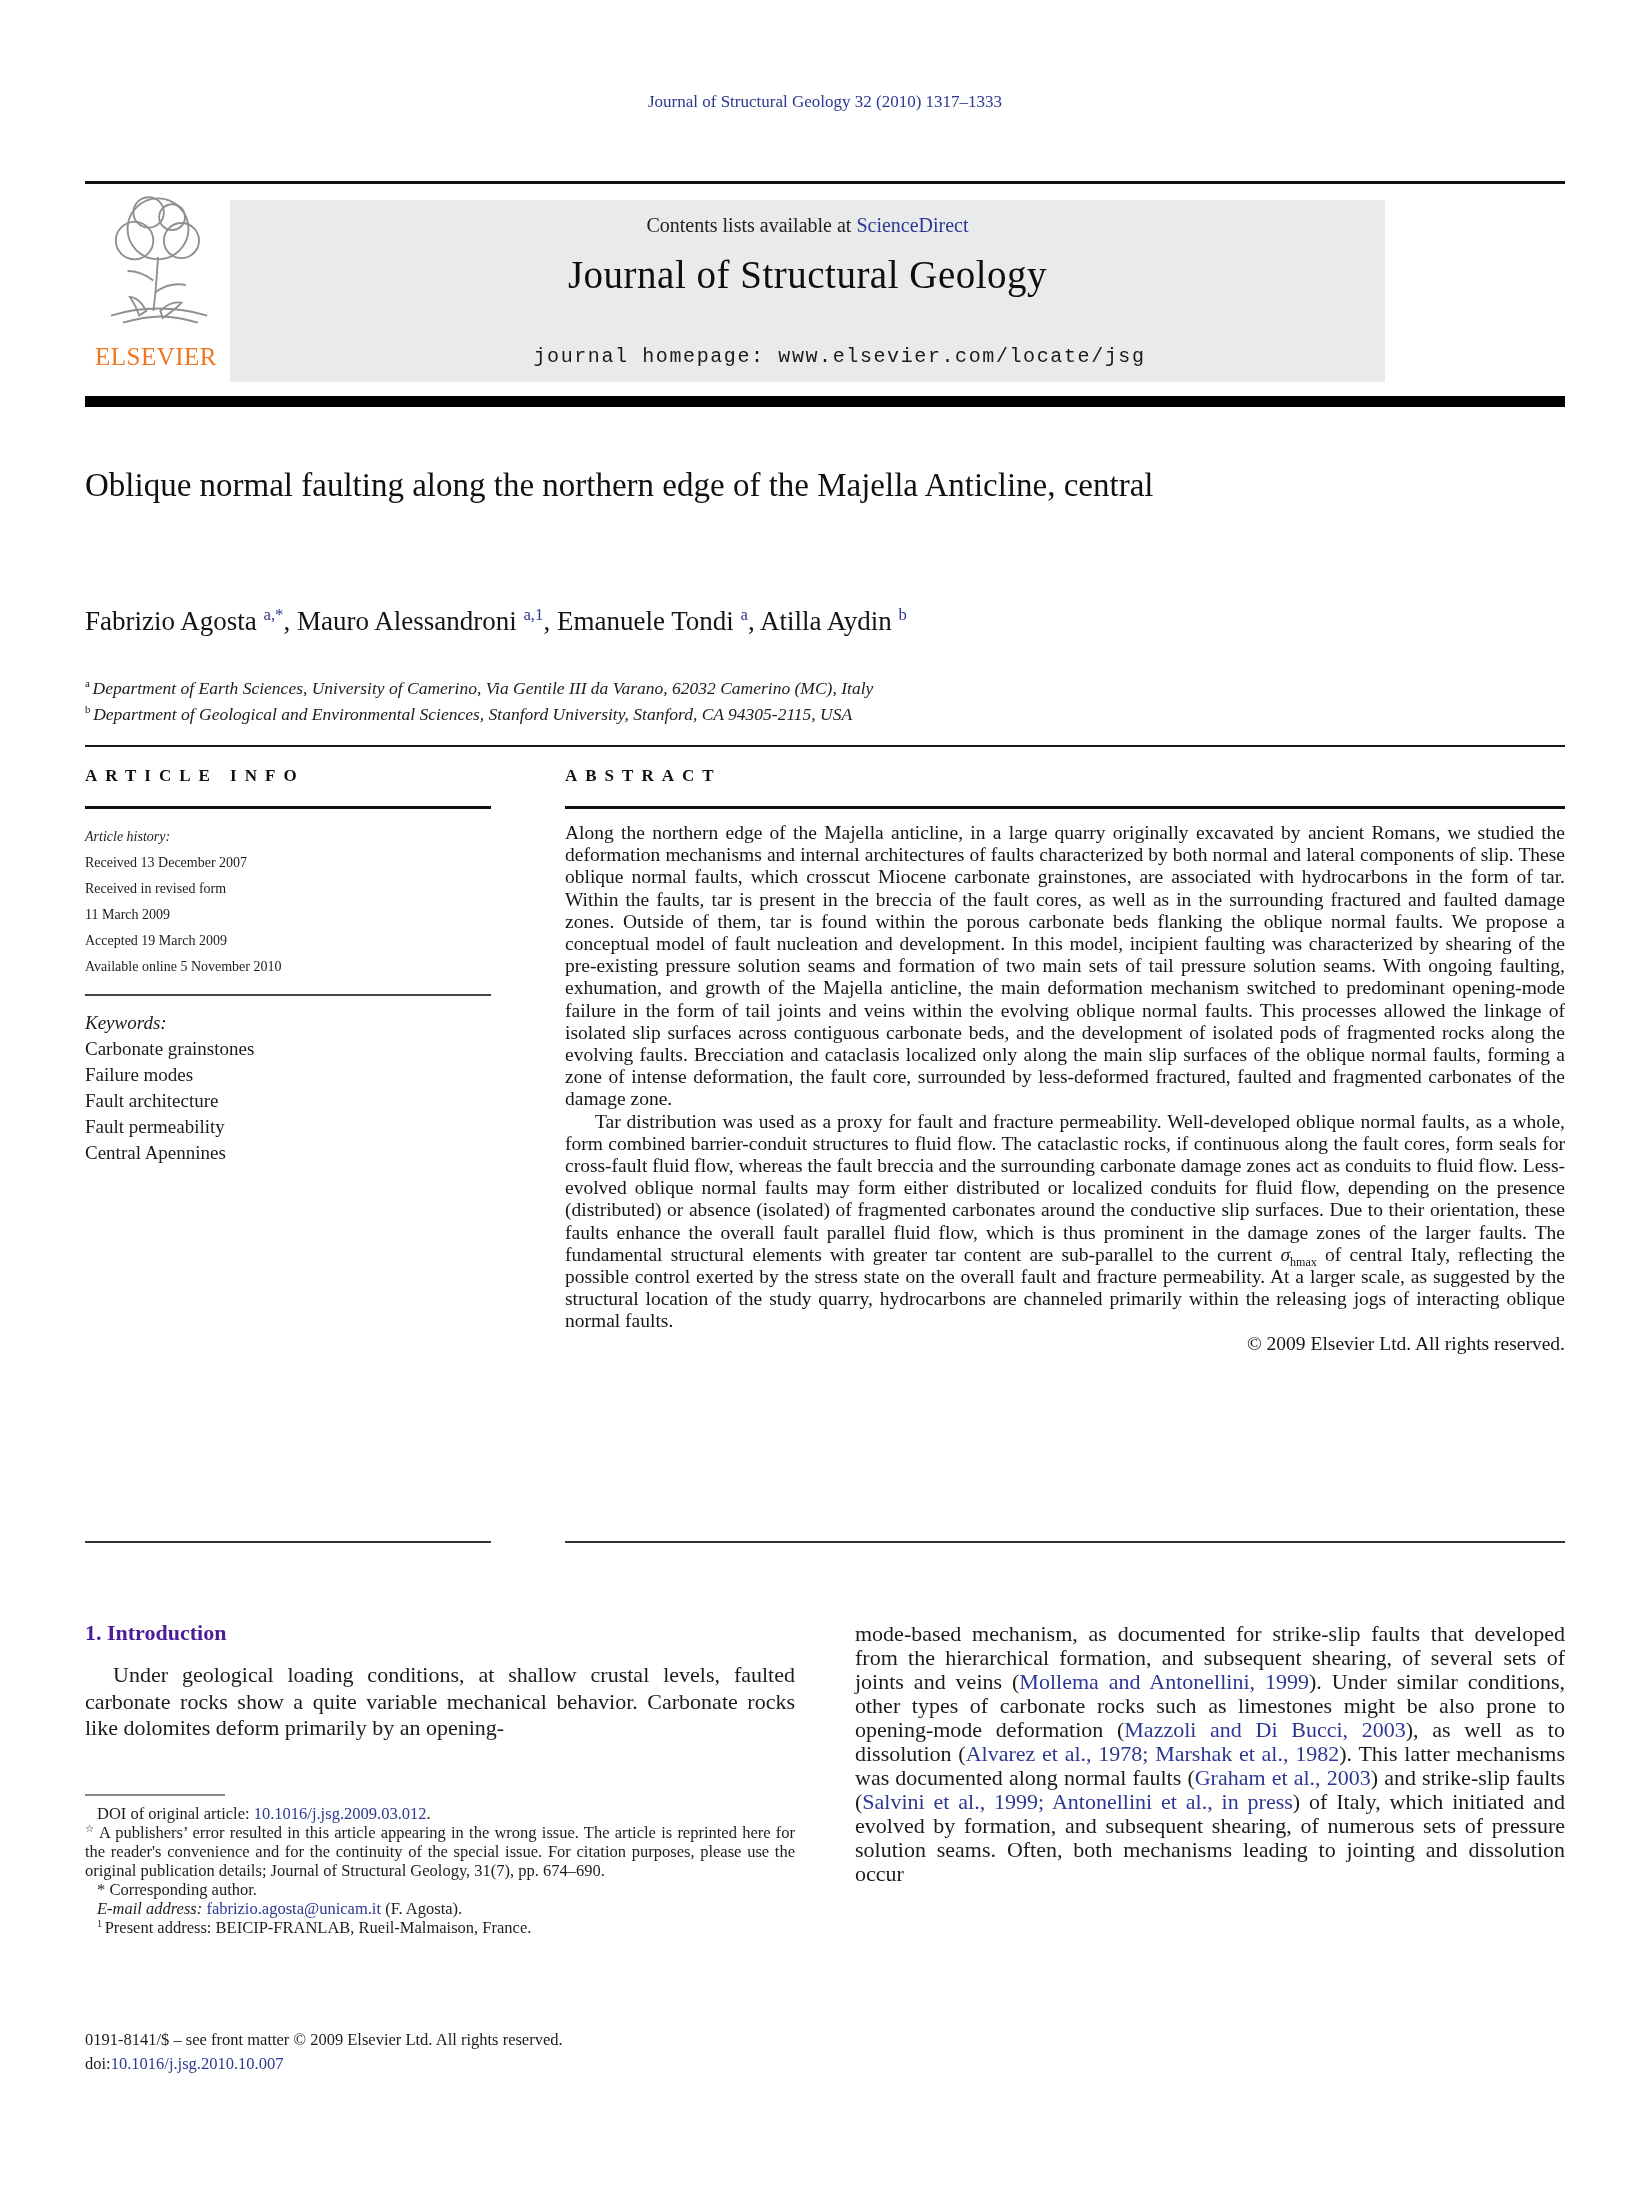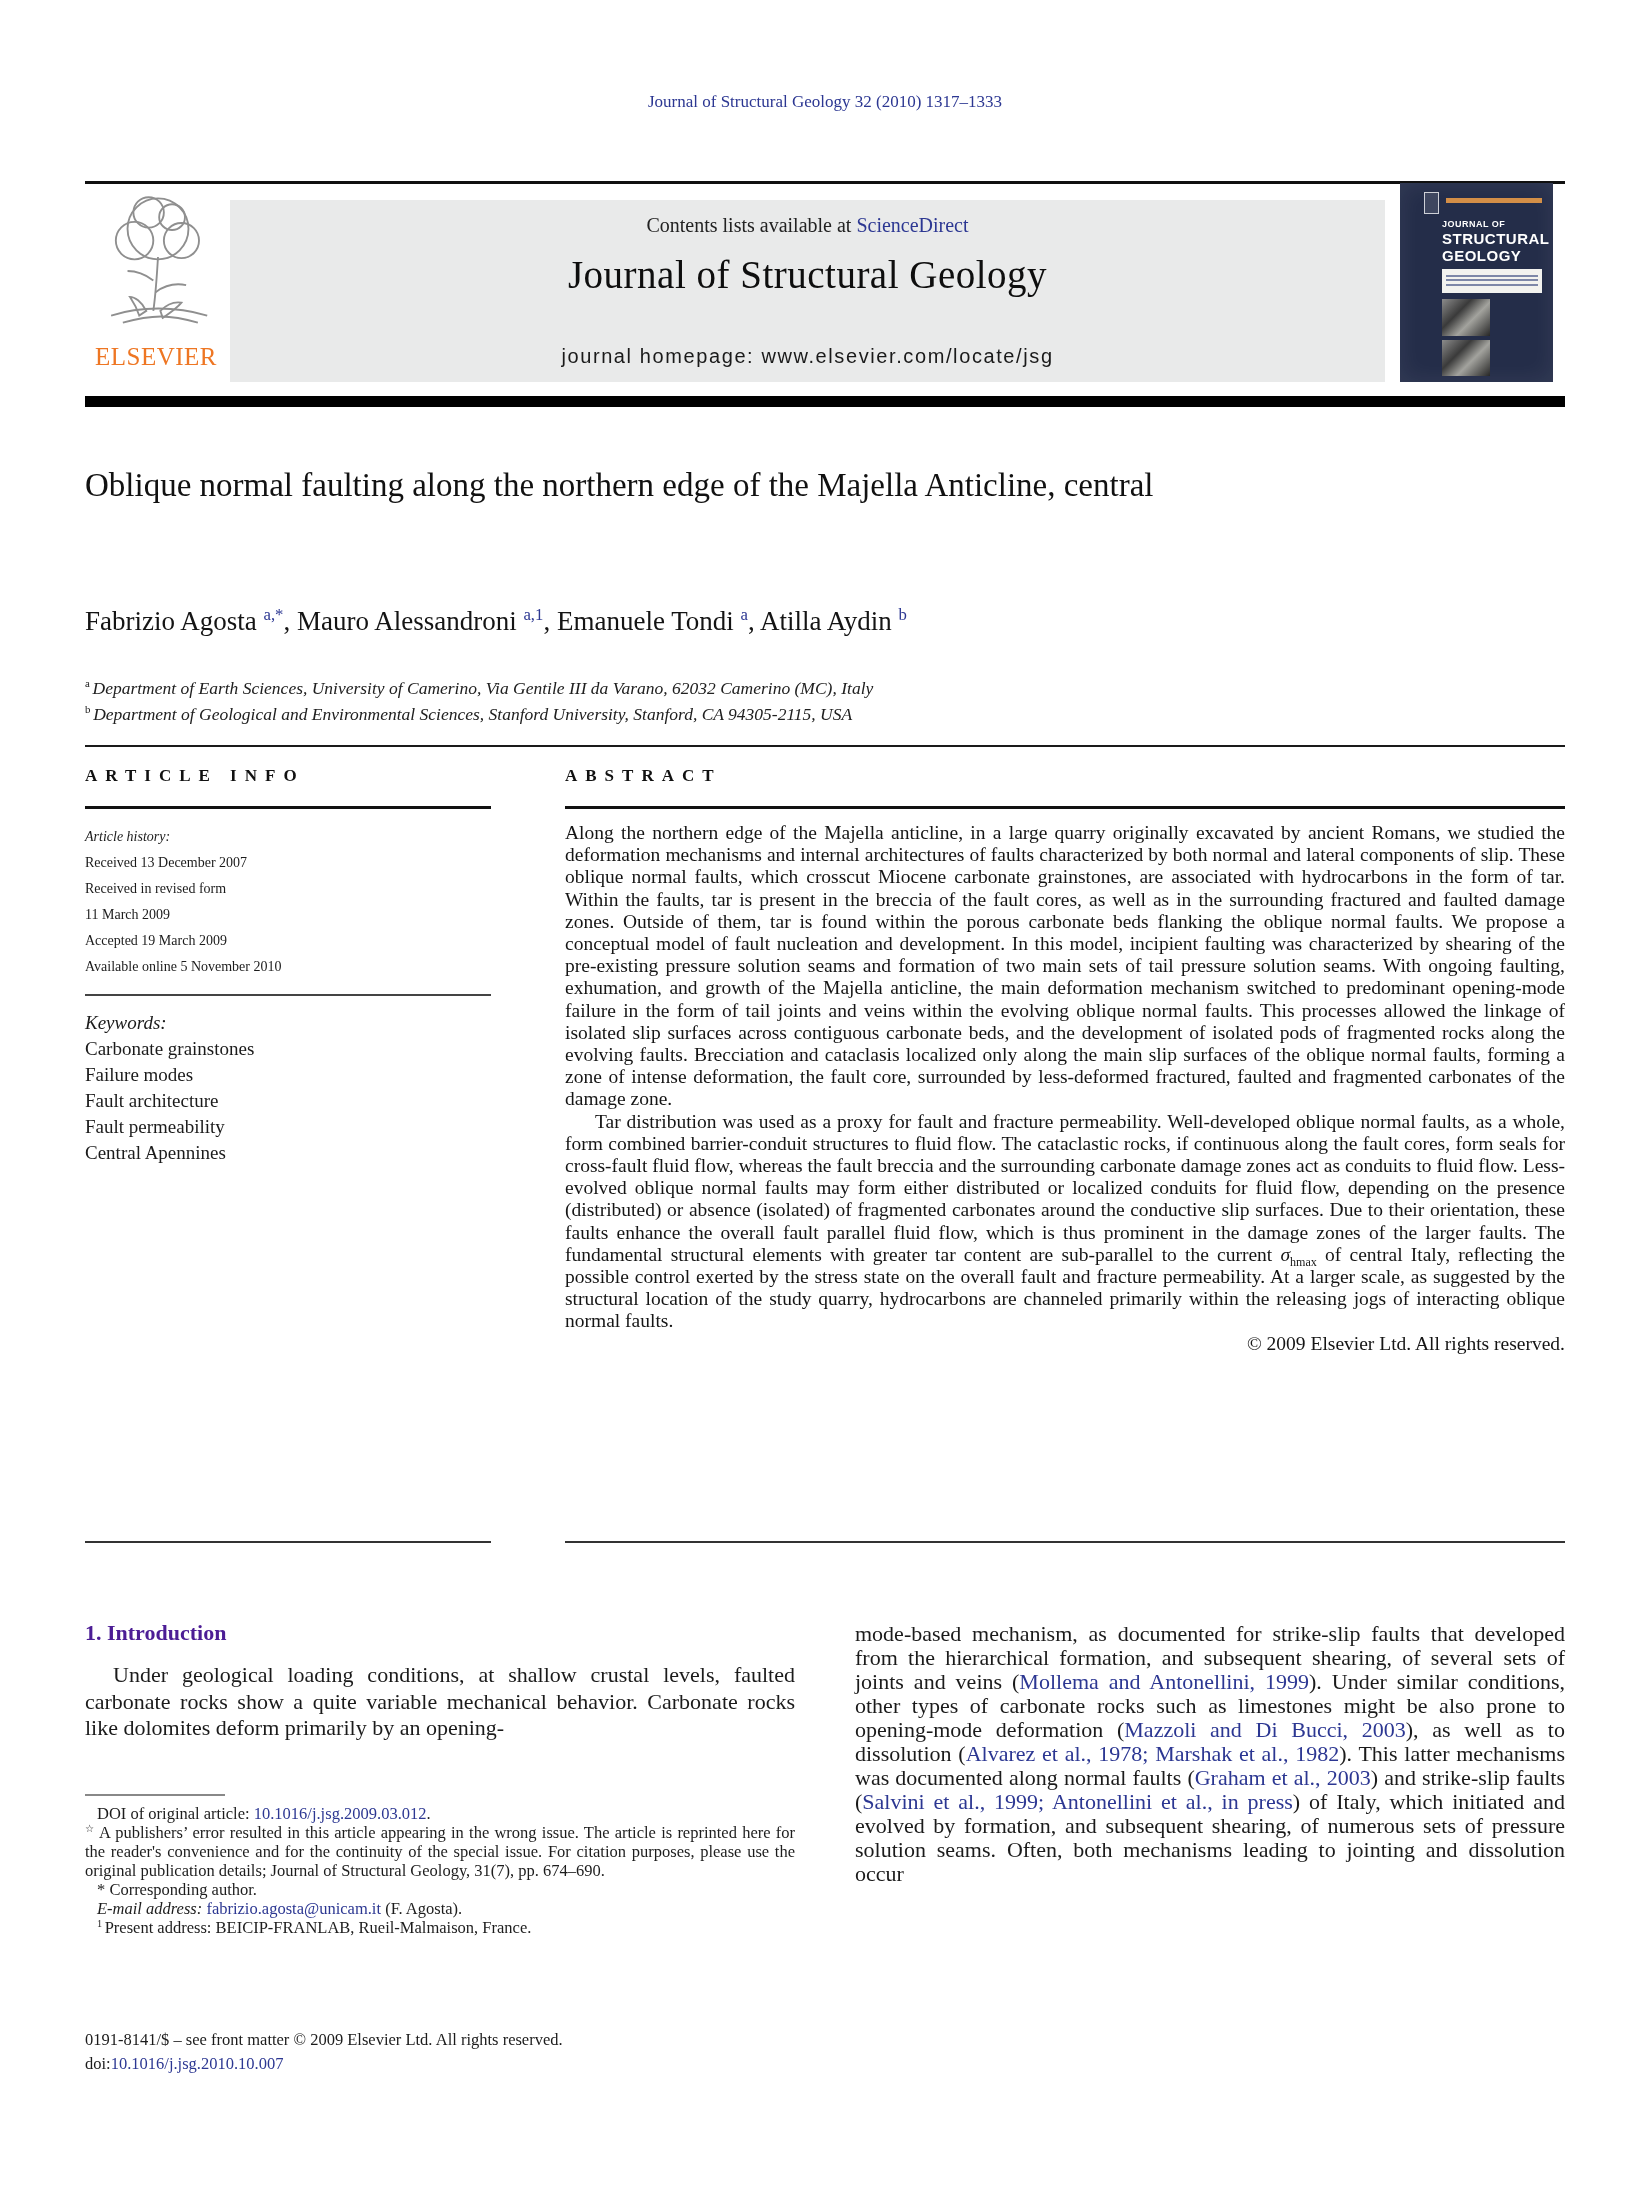"JOURNAL OF" div.abs { html: <div> <div></div> <div></div> <div>JOURNAL OF</div> <div>STRUCTURAL</div> <div>GEOLOGY</div> <div> <div></div> <div></div> <div></div> </div> <div></div> <div></div> </div> -> none }
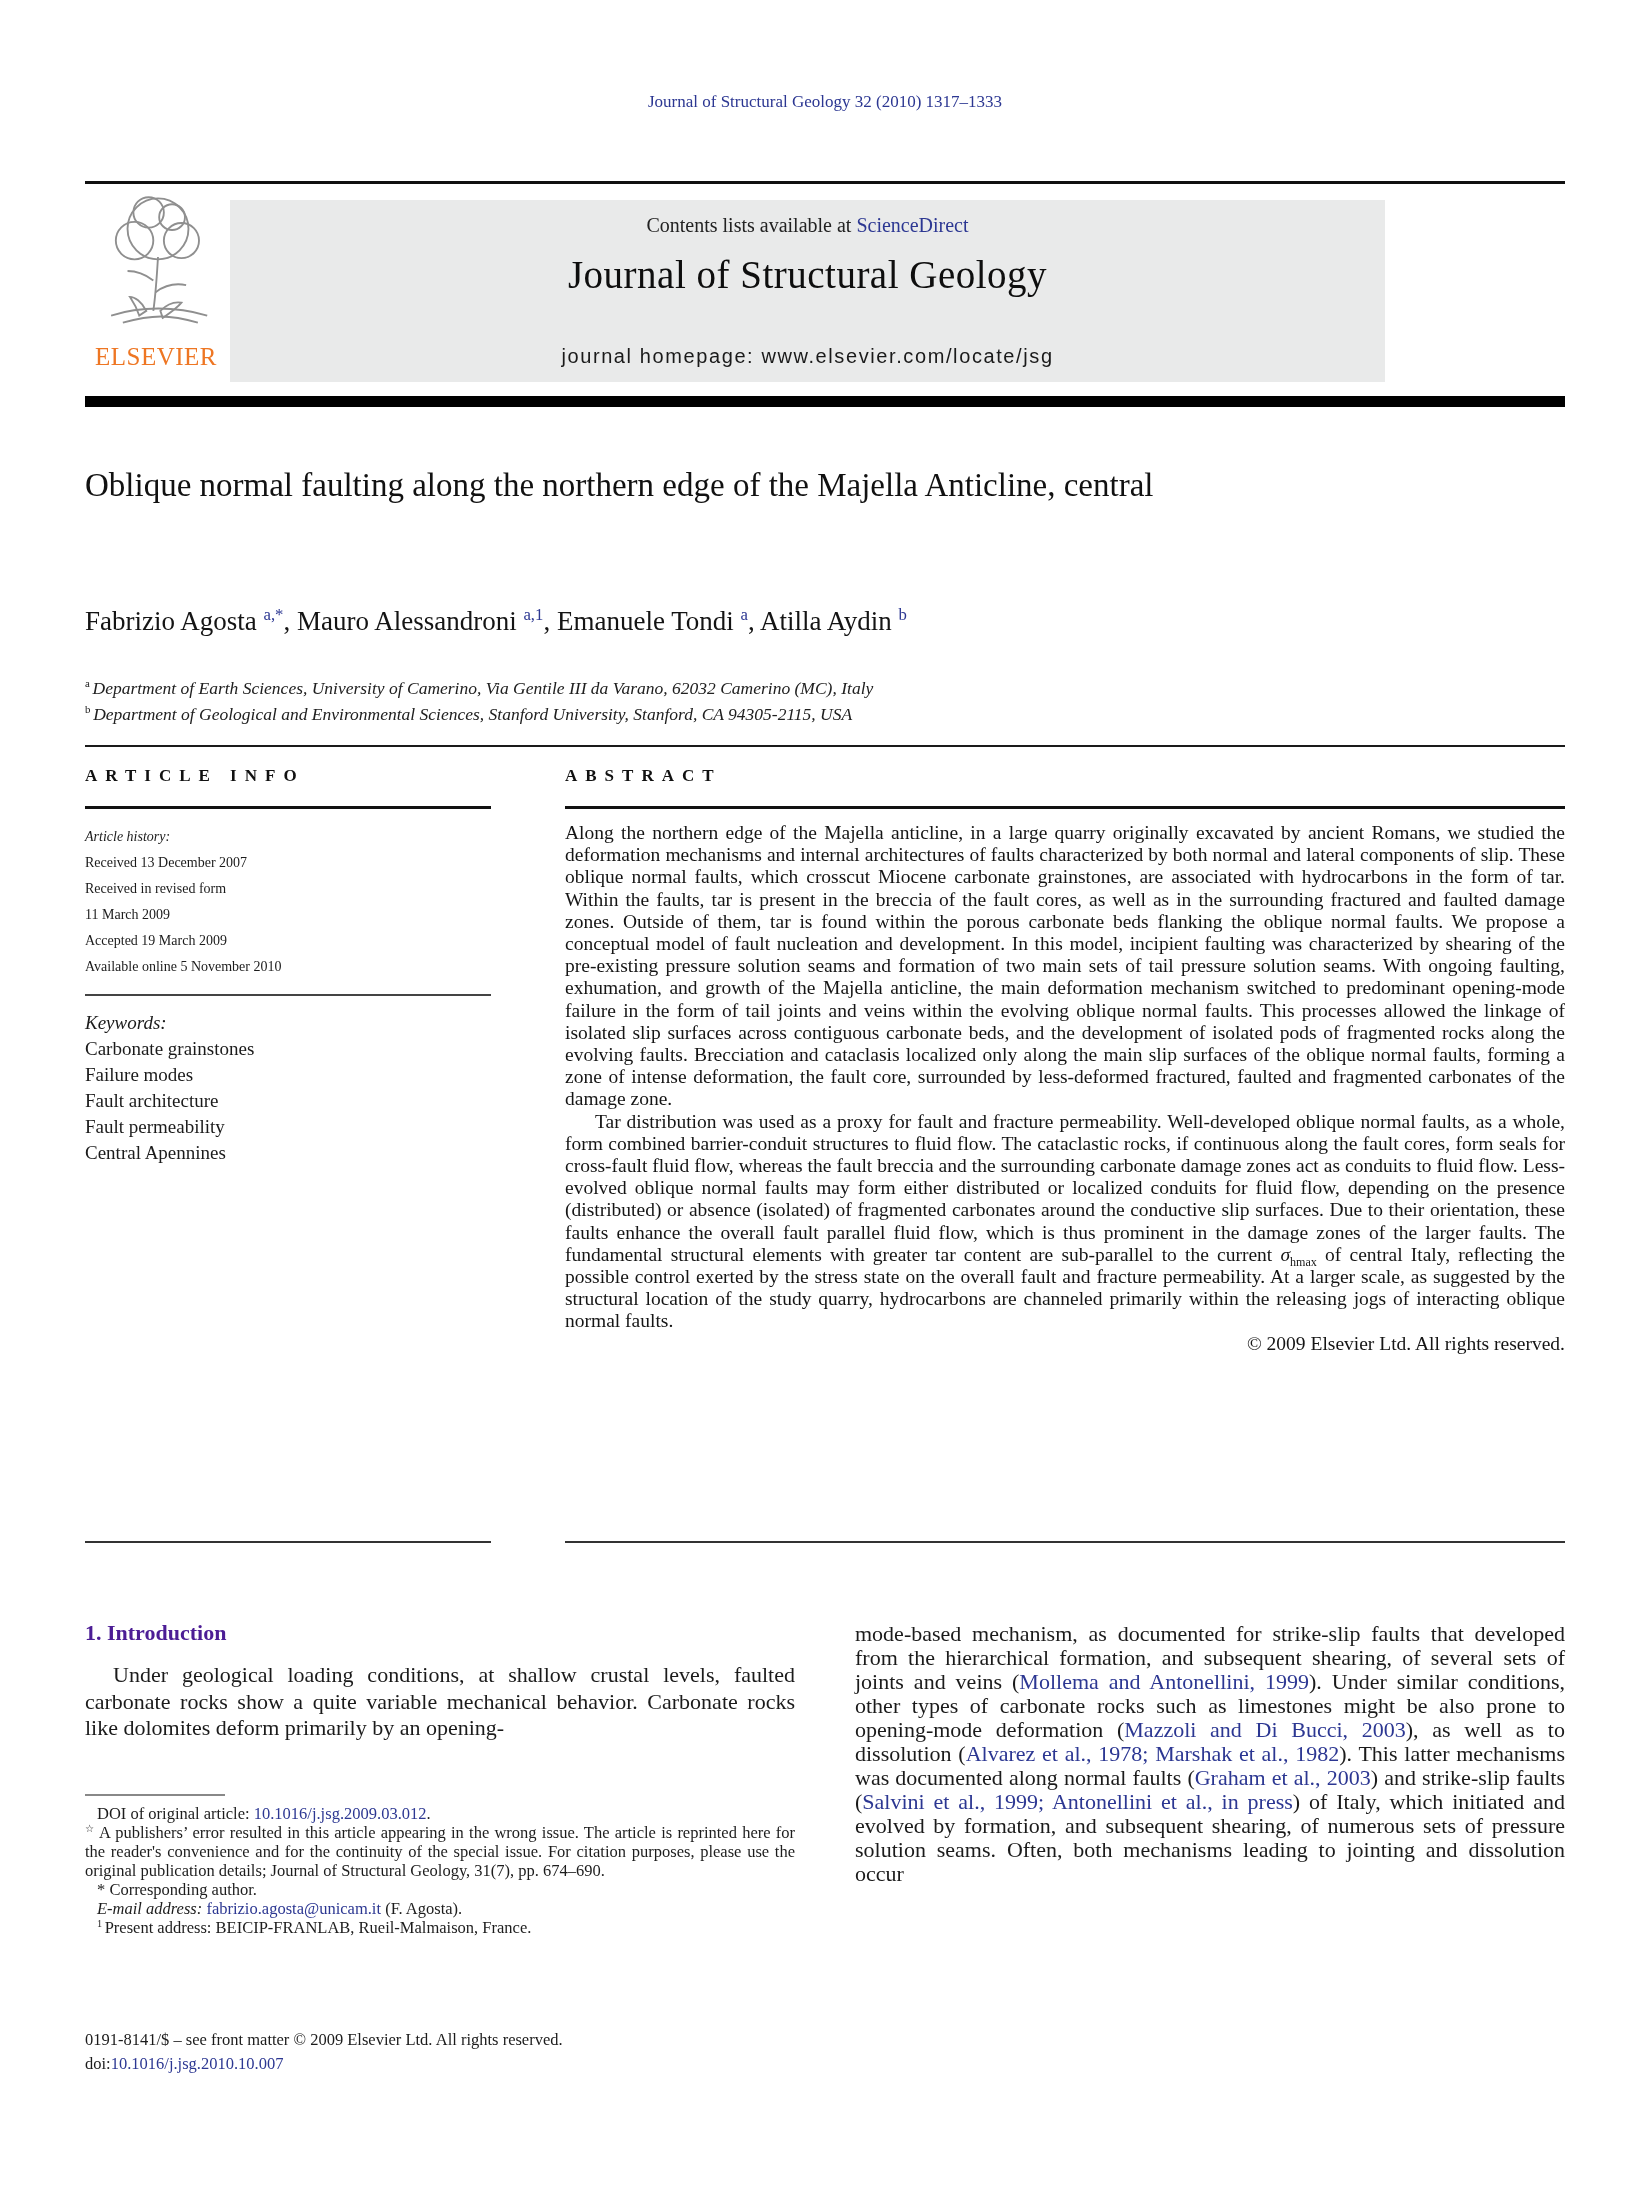"journal homepage:" .homepage-line { font-family: Liberation Sans, sans-serif -> Liberation Mono, monospace; padding-left: none -> 32px }
